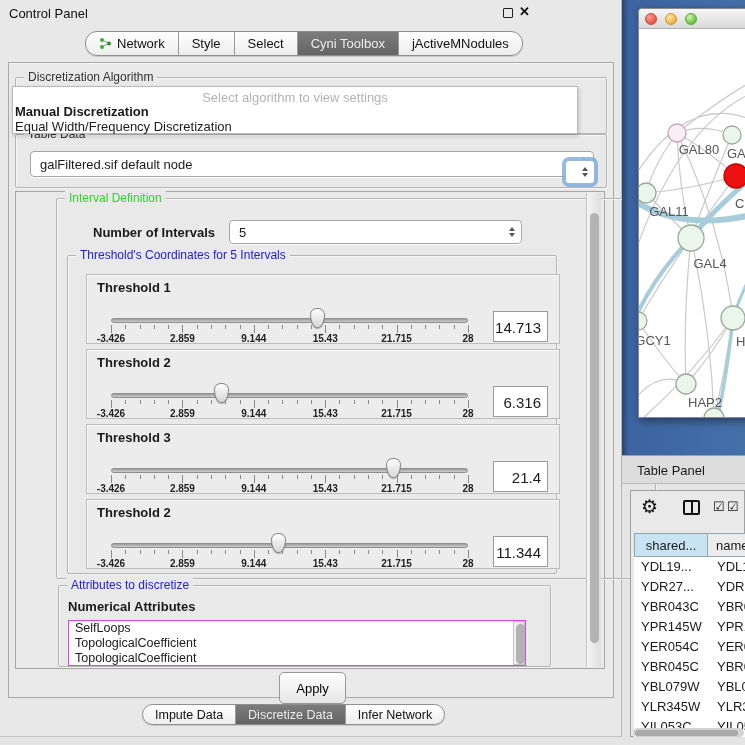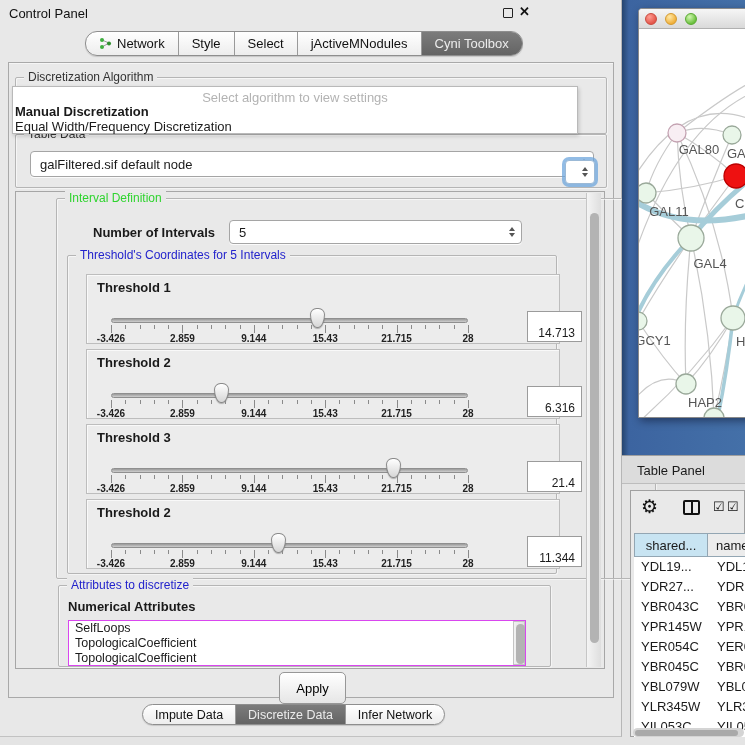"jActiveMNodules" div.seg { order: before "Cyni Toolbox" -> after "Cyni Toolbox" }
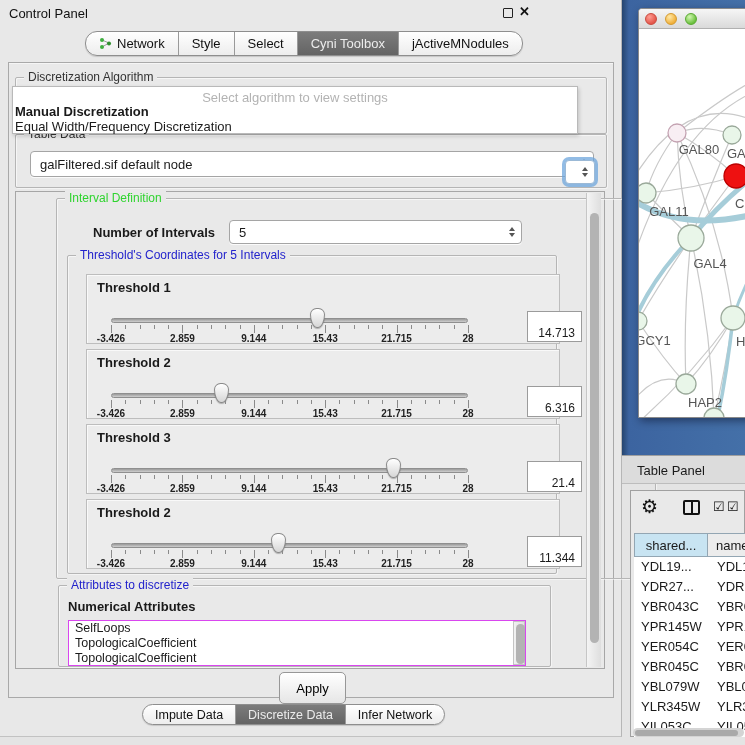"14.713" .thr-value { font-size: 12px -> 15px; margin-left: 34px -> none; padding: 14px 6px 0 0 -> 7px 6px 0 0 }
